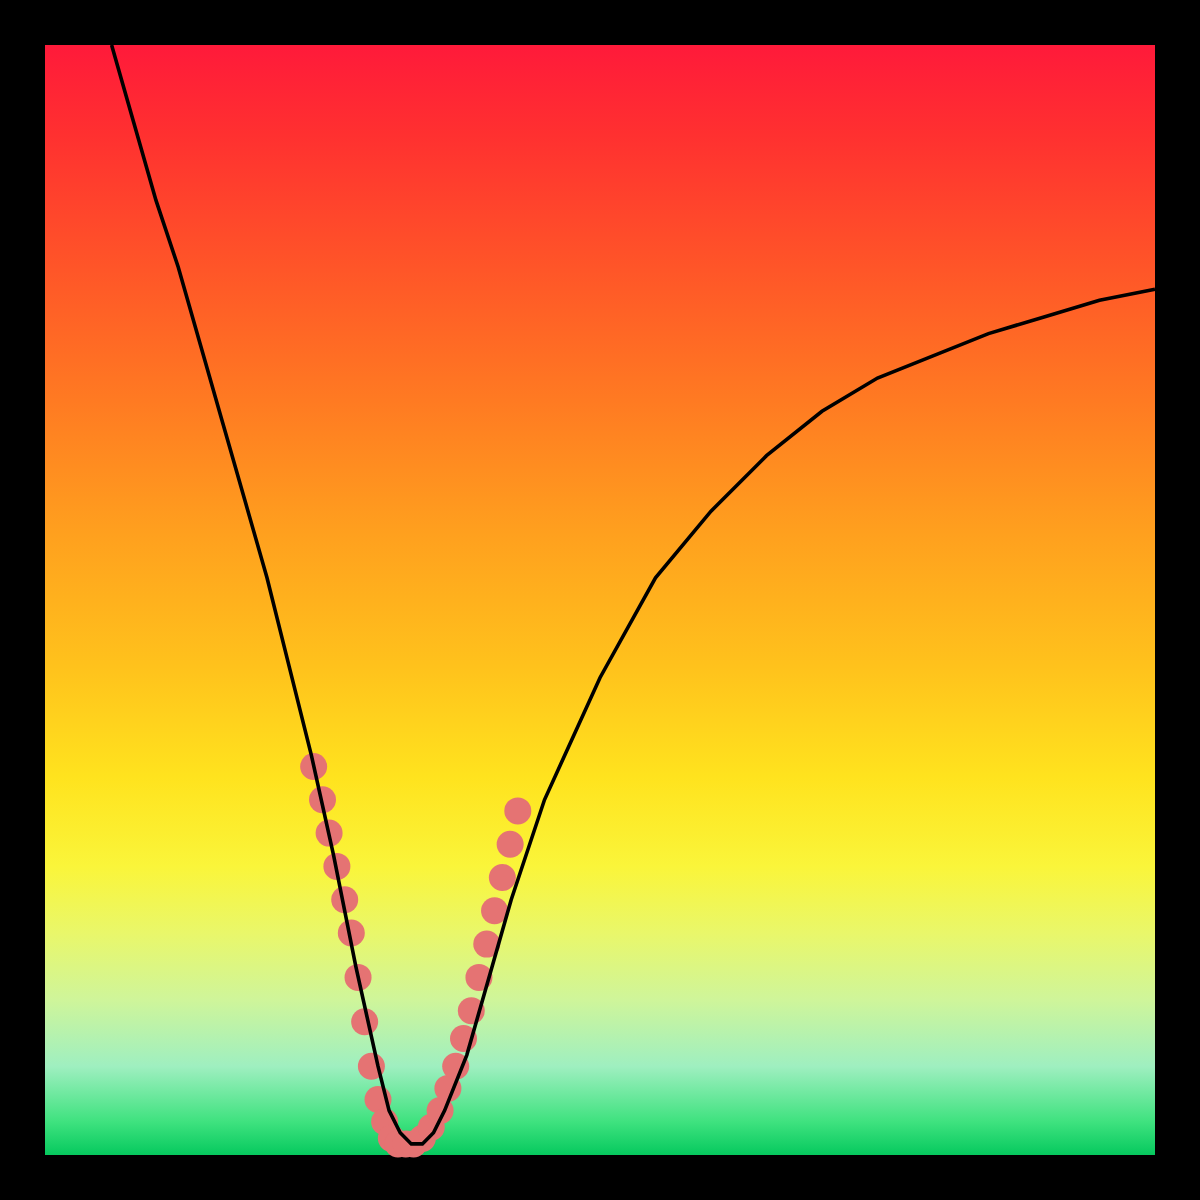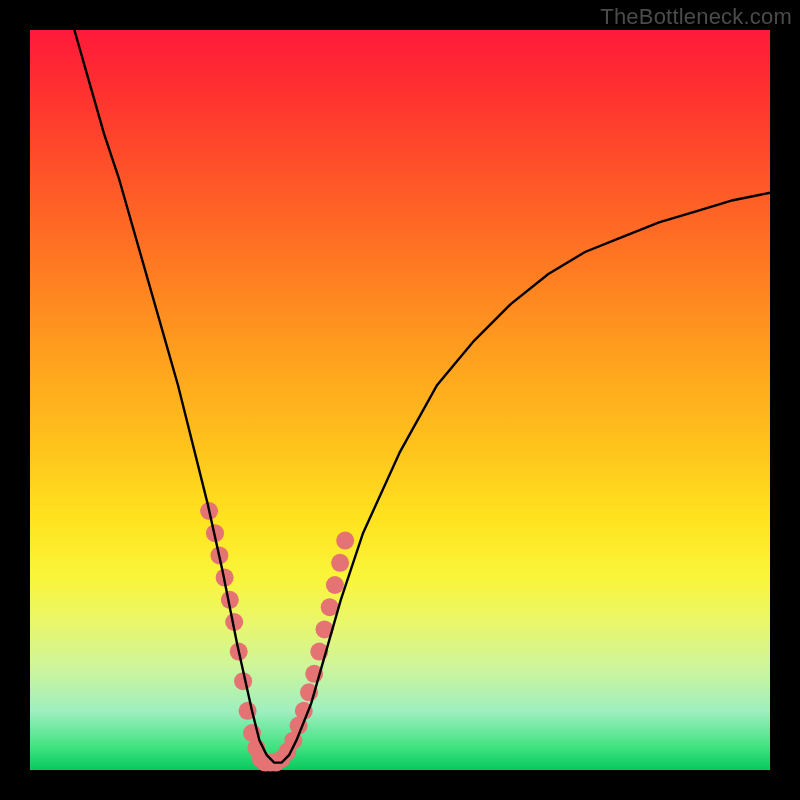"TheBottleneck.com" div.watermark { html: <div>TheBottleneck.com</div> -> none }
